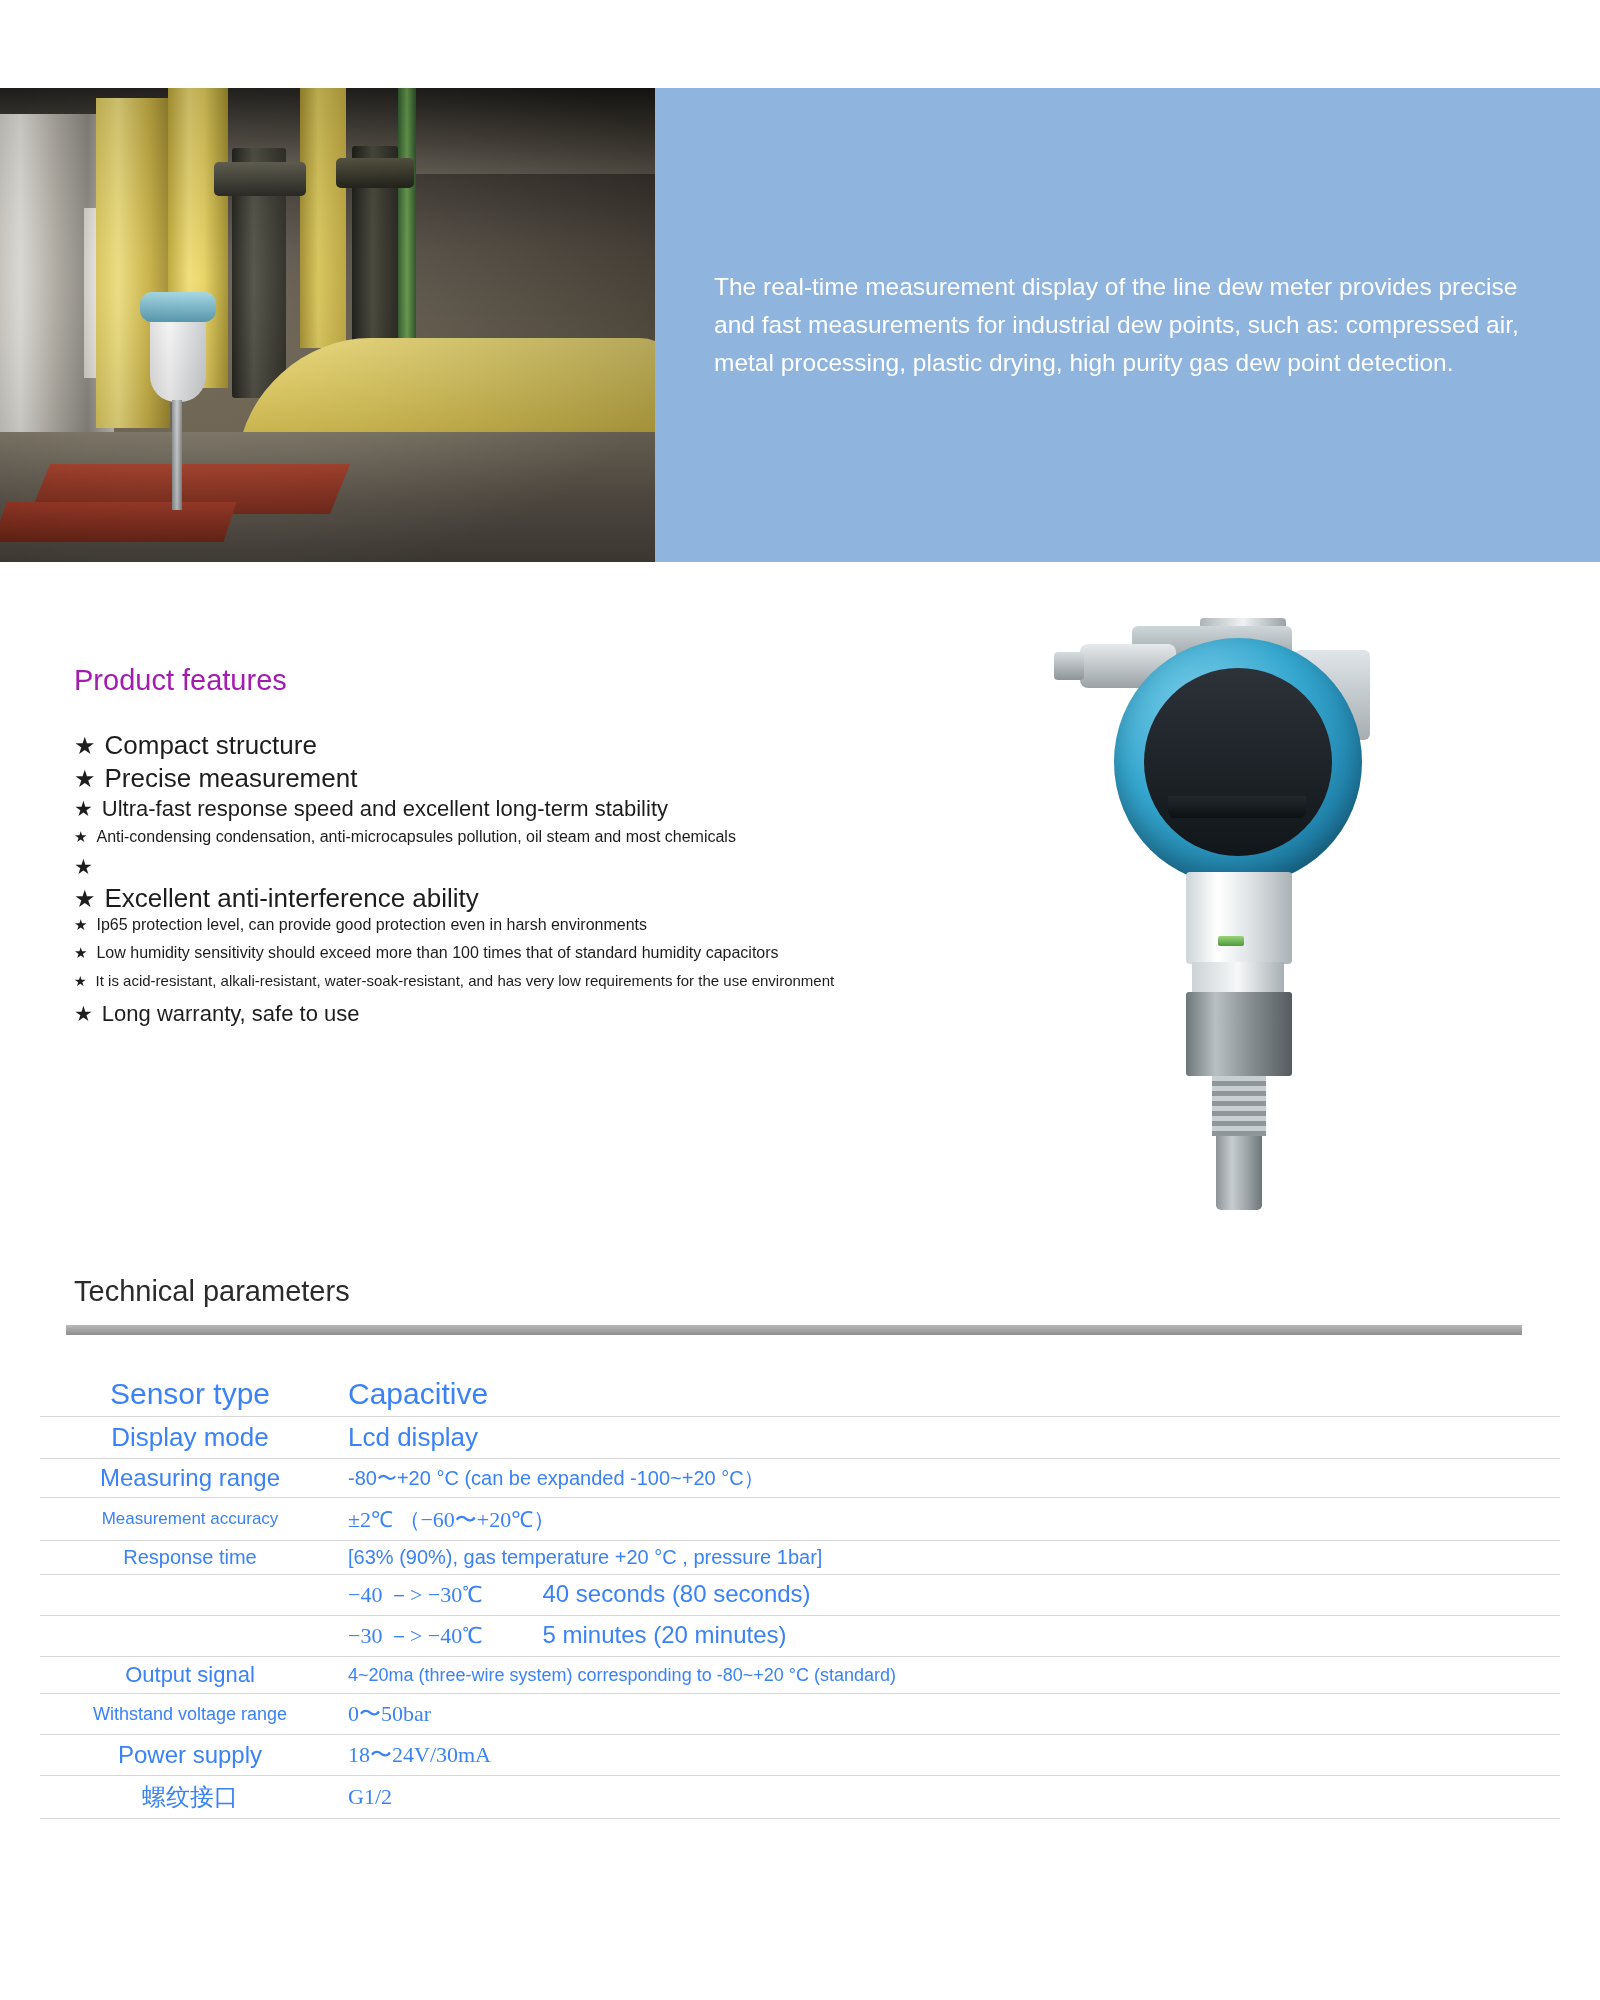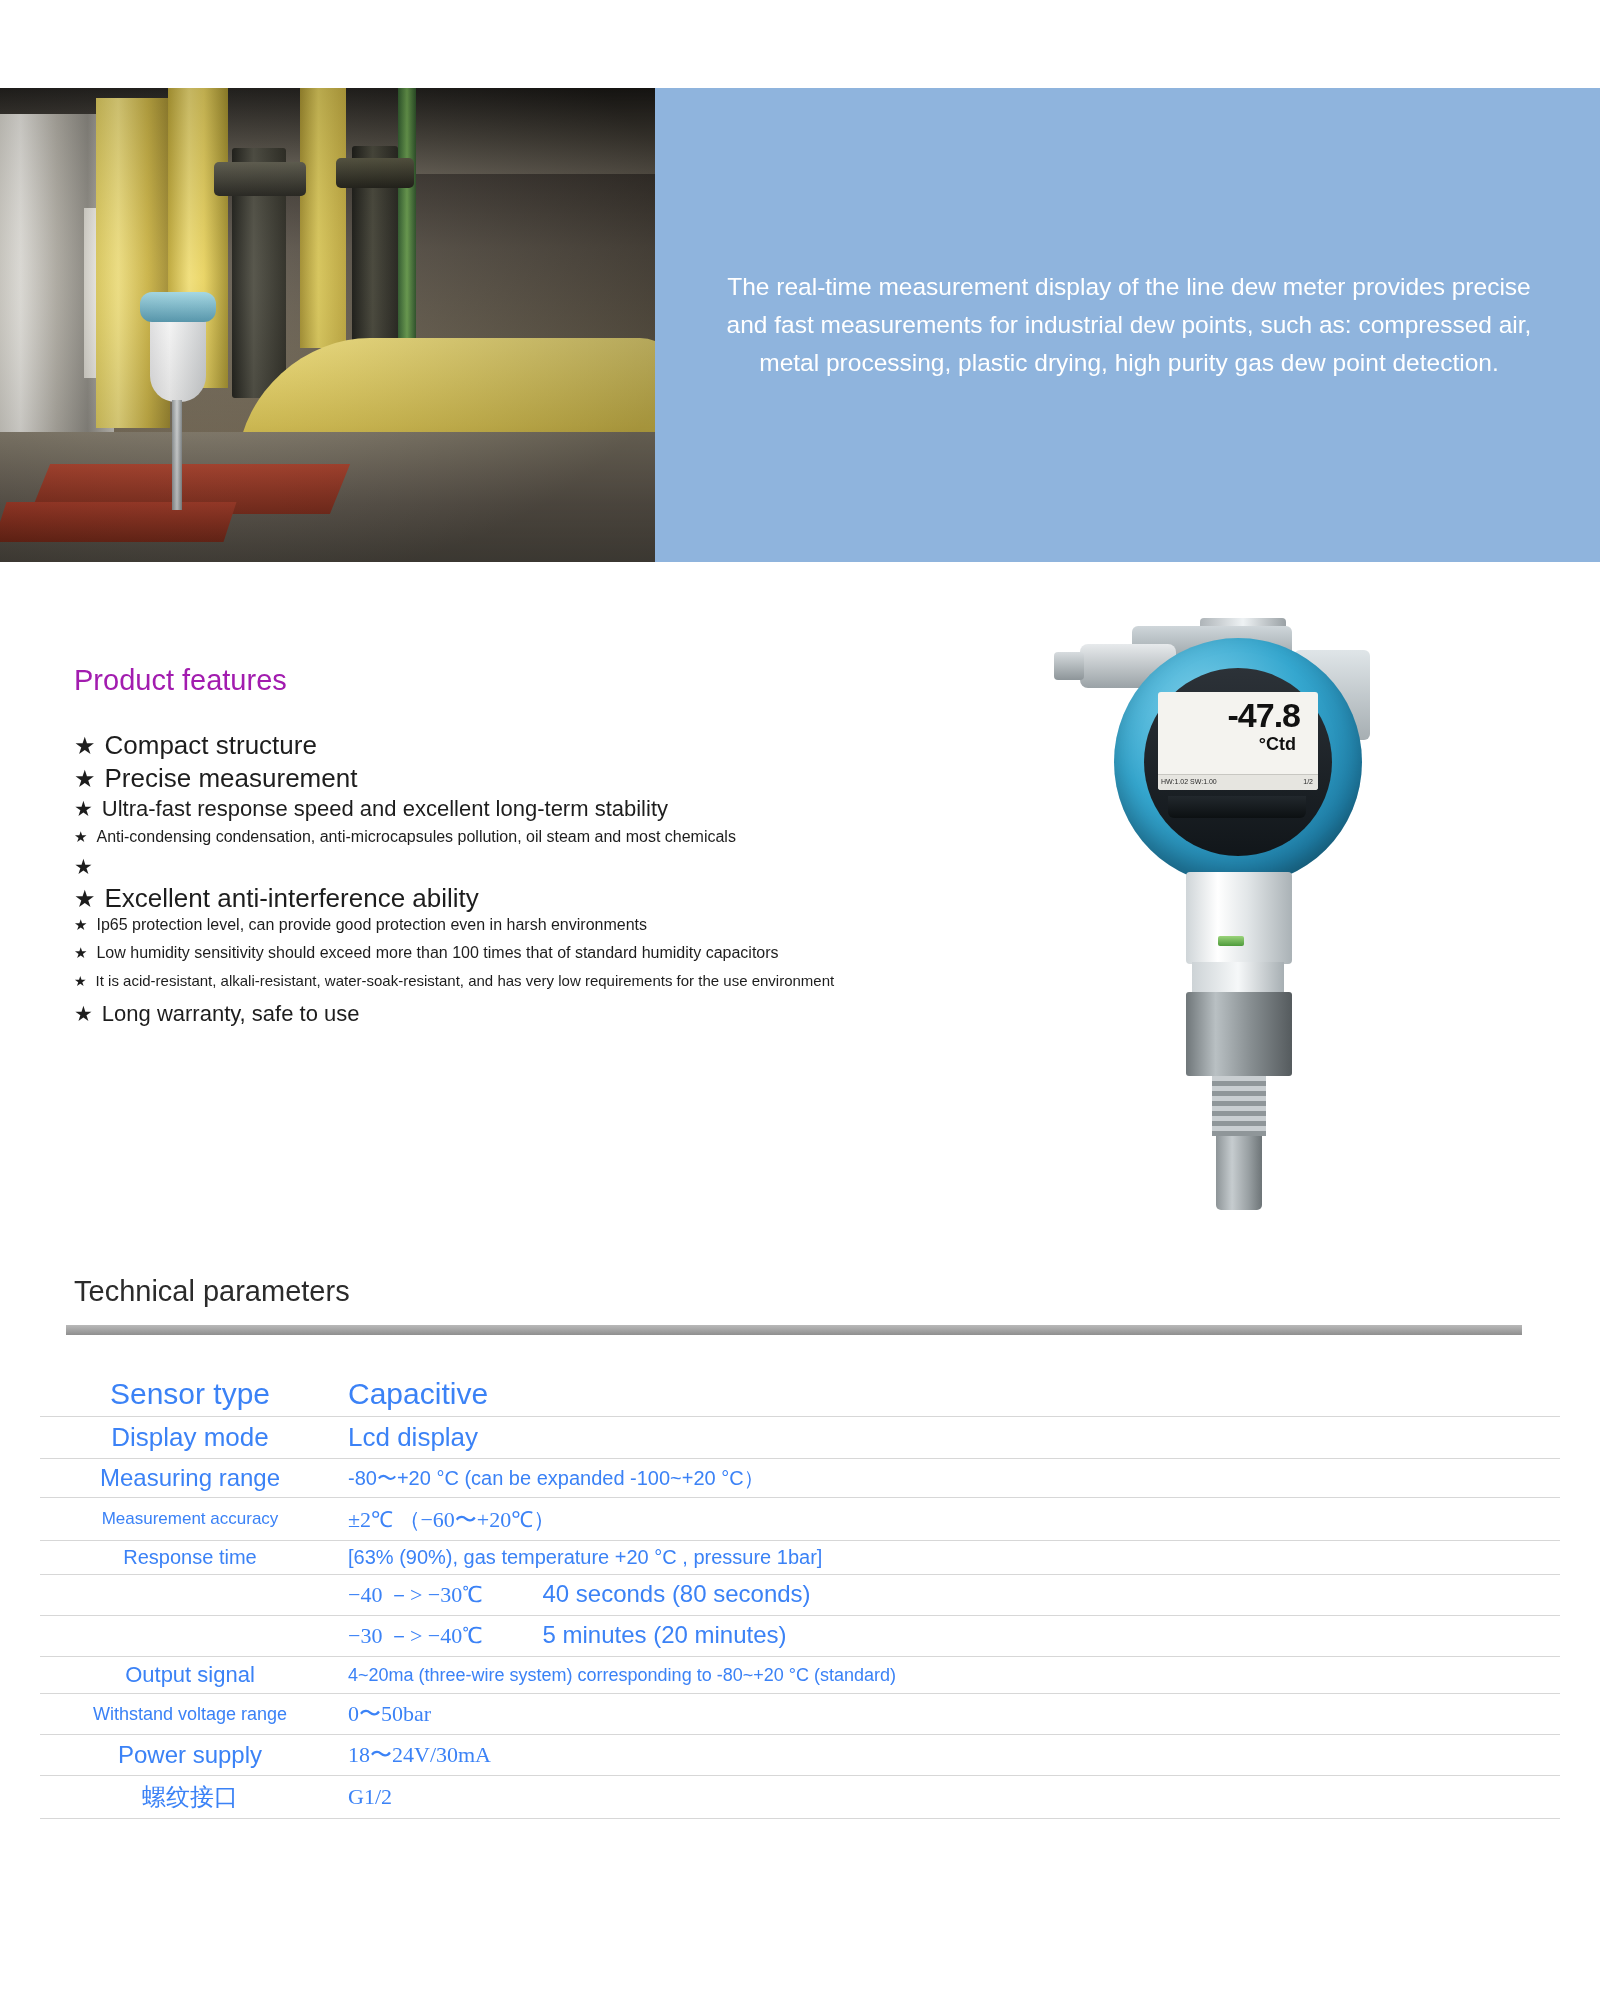"The real-time measurement display of" .hero-text p { text-align: center -> left }
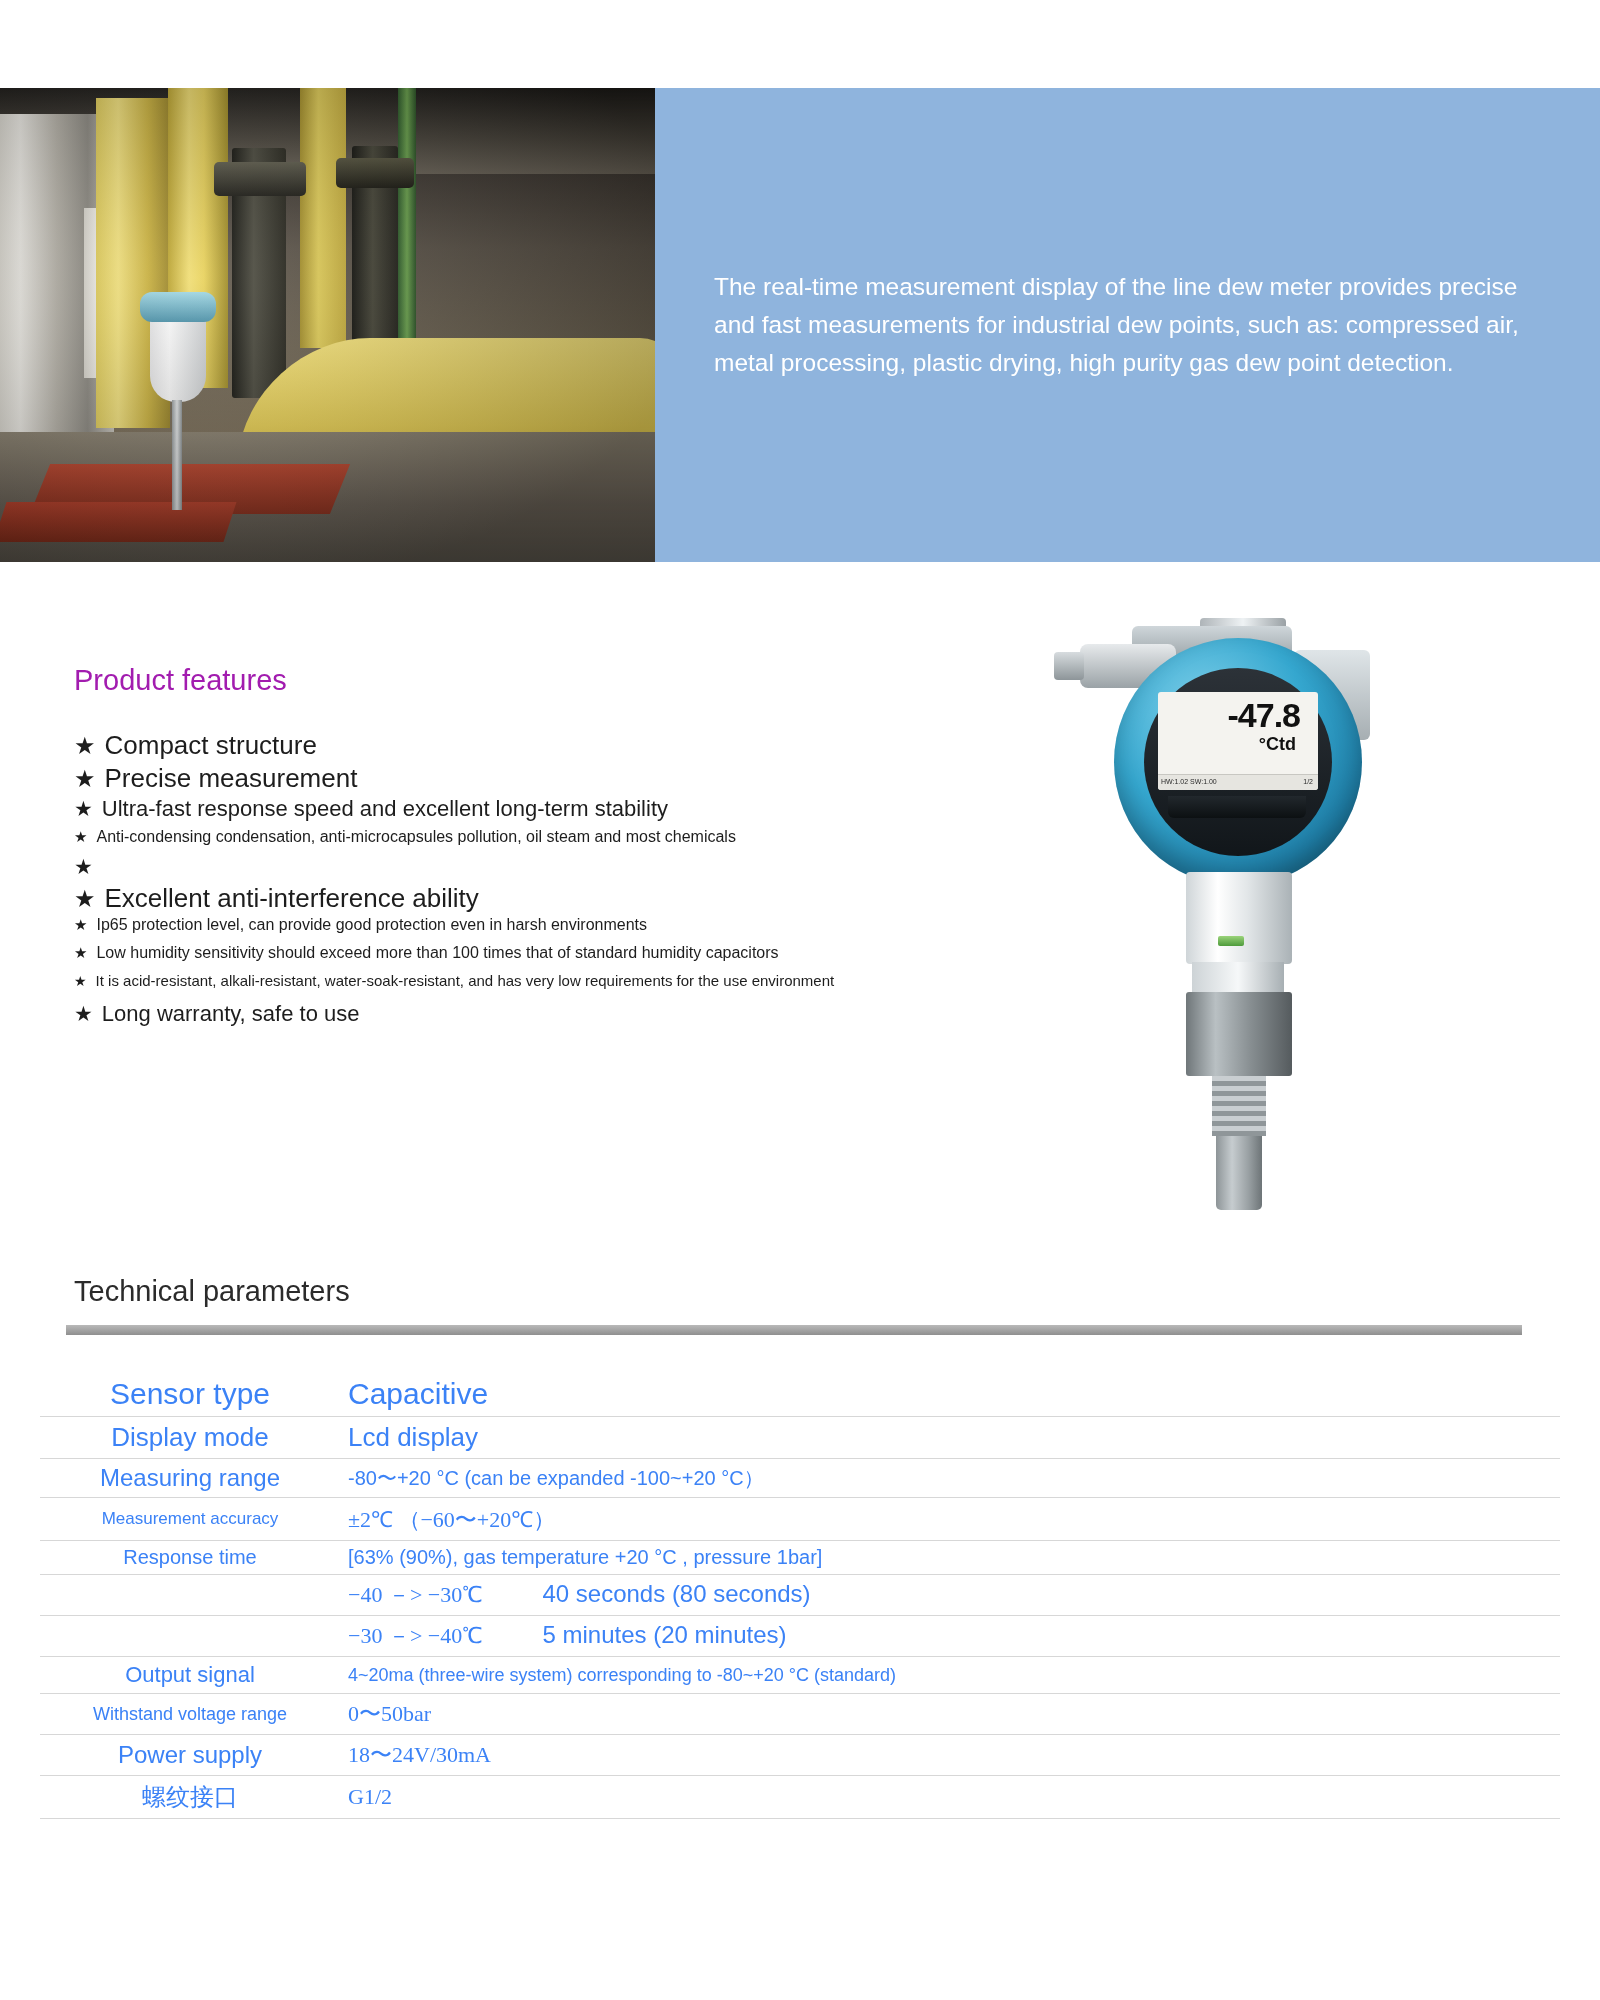"-47.8" div.dev-screen { html: <div> <div>-47.8</div> <div>°Ctd</div> <div> <span>HW:1.02 SW:1.00</span> <span>1/2</span> </div> </div> -> none }
